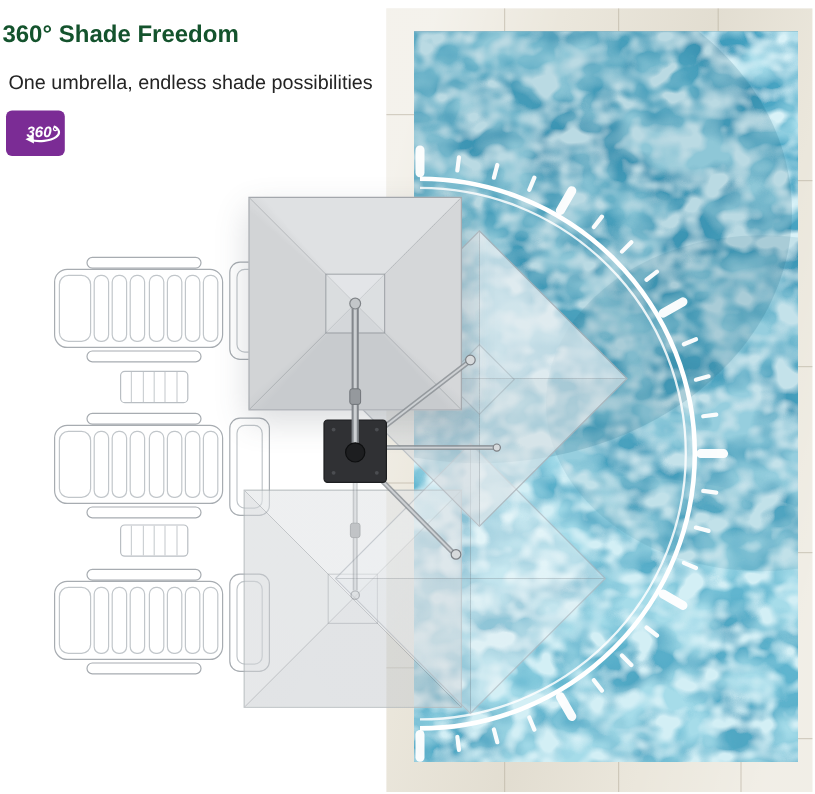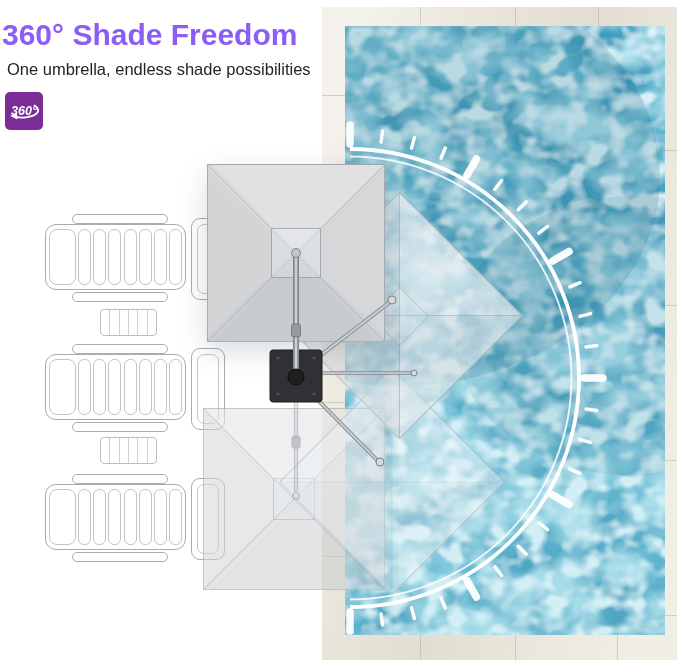"360° Shade Freedom" .title { color: #8b5cf6 -> #14532d; font-size: 30px -> 20px }
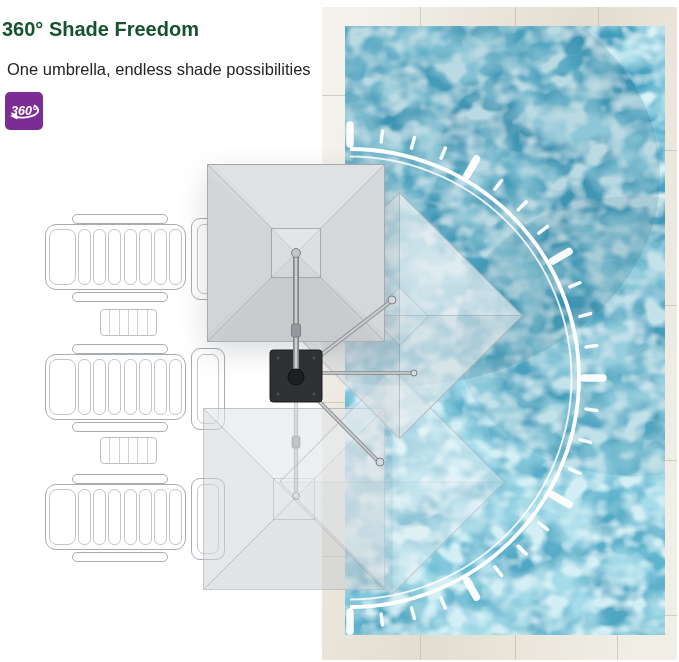"360°" .badge { justify-content: flex-start -> flex-end; width: 38px -> 49px }
